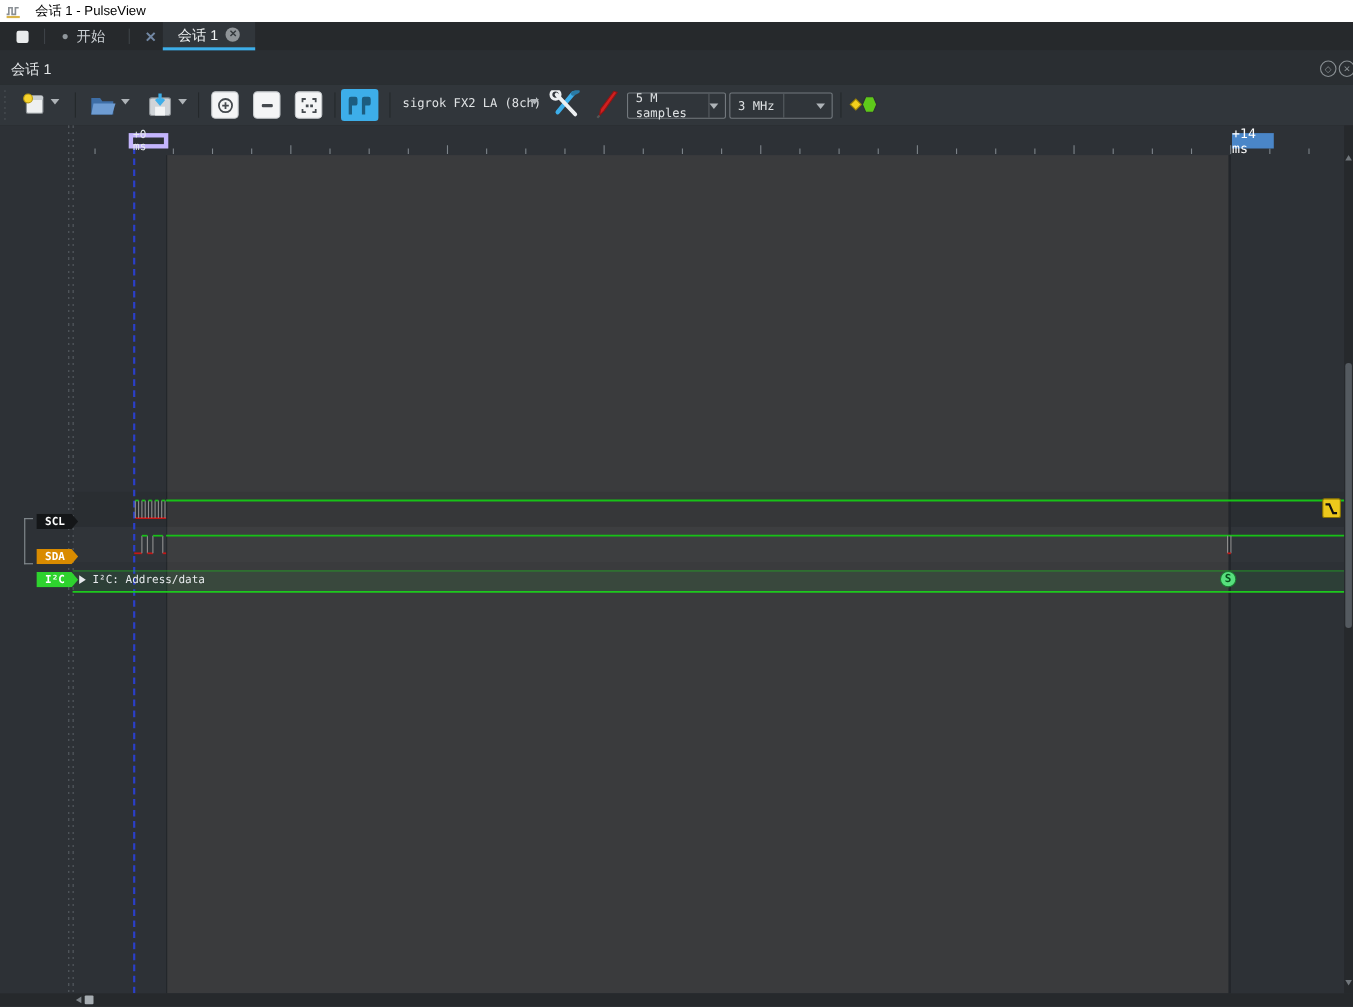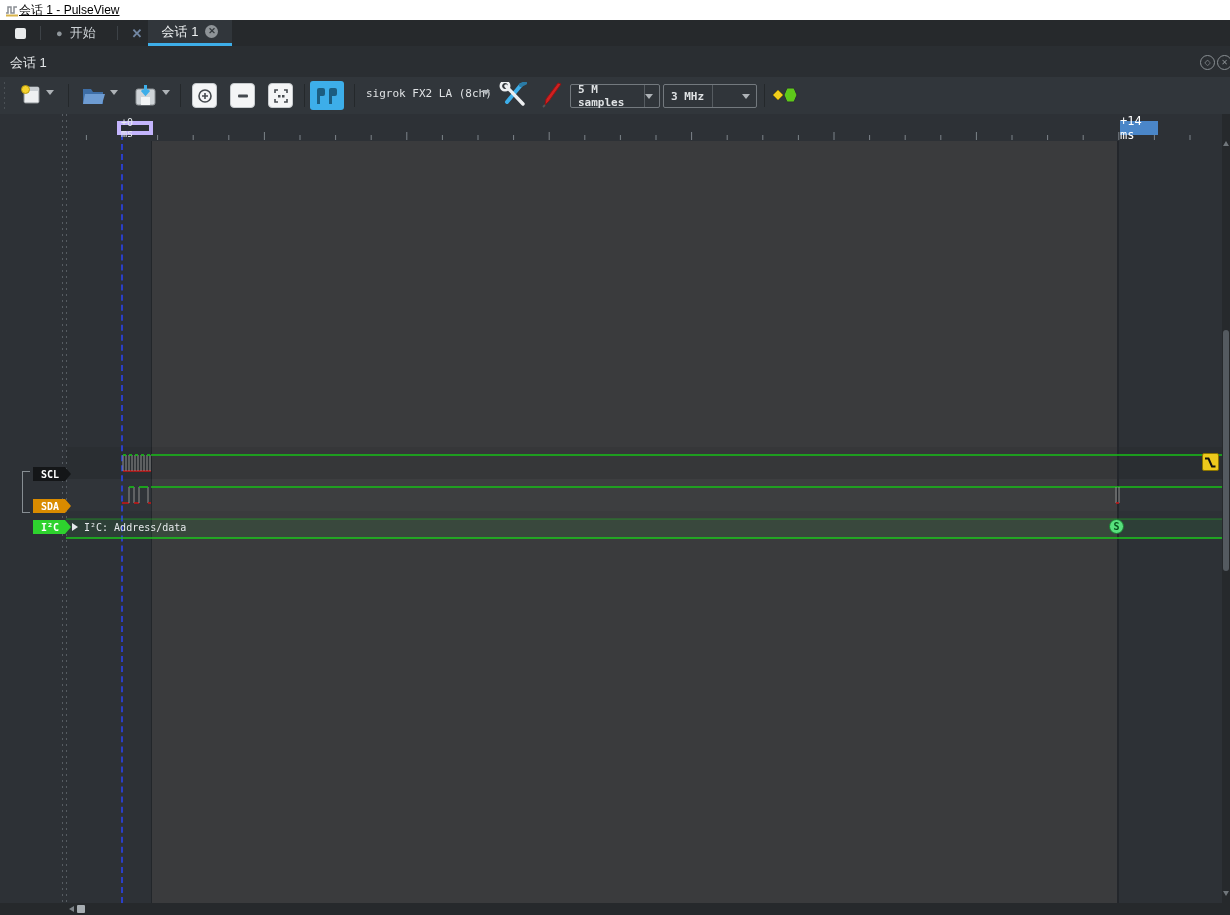"会话 1 - PulseView" #titlebar .t { margin-left: 0 -> 13px; text-decoration: underline -> none }
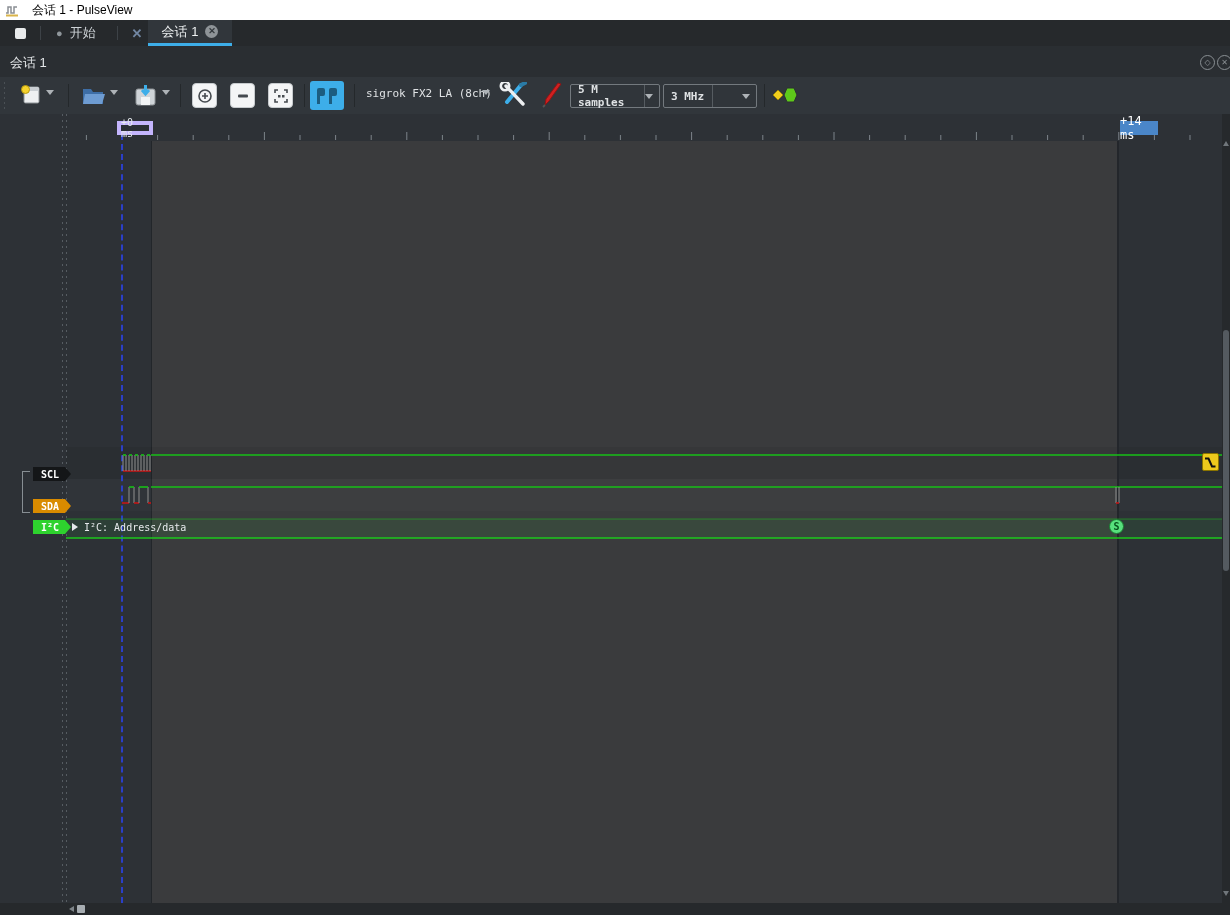"5 M samples" .combo { font-weight: bold -> none }
